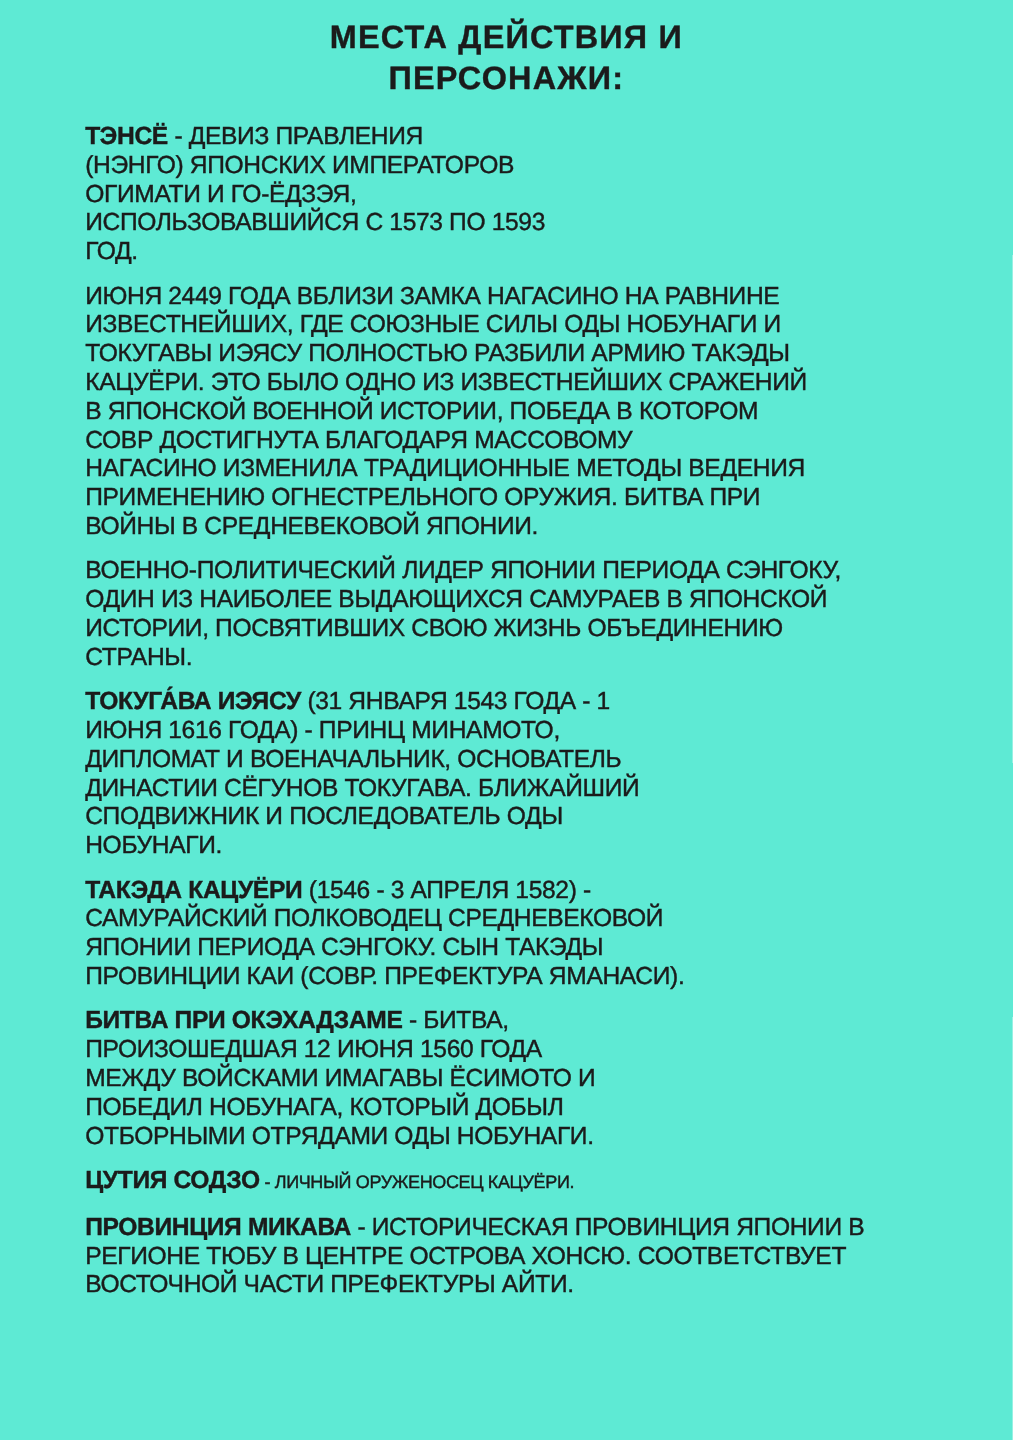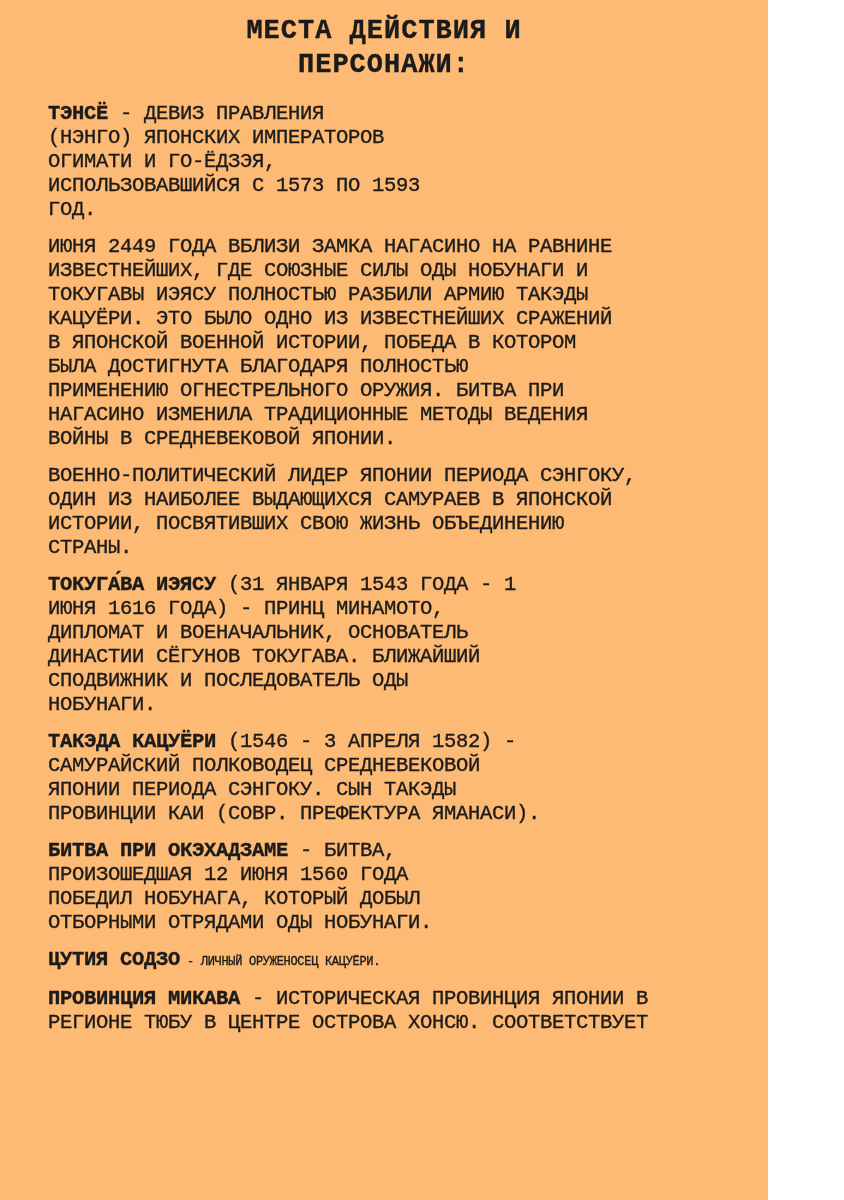"МЕСТА ДЕЙСТВИЯ И" .page { background: #fdba74 -> #5eead4; font-family: Liberation Mono, monospace -> Liberation Sans, sans-serif; width: 768px -> 844px }
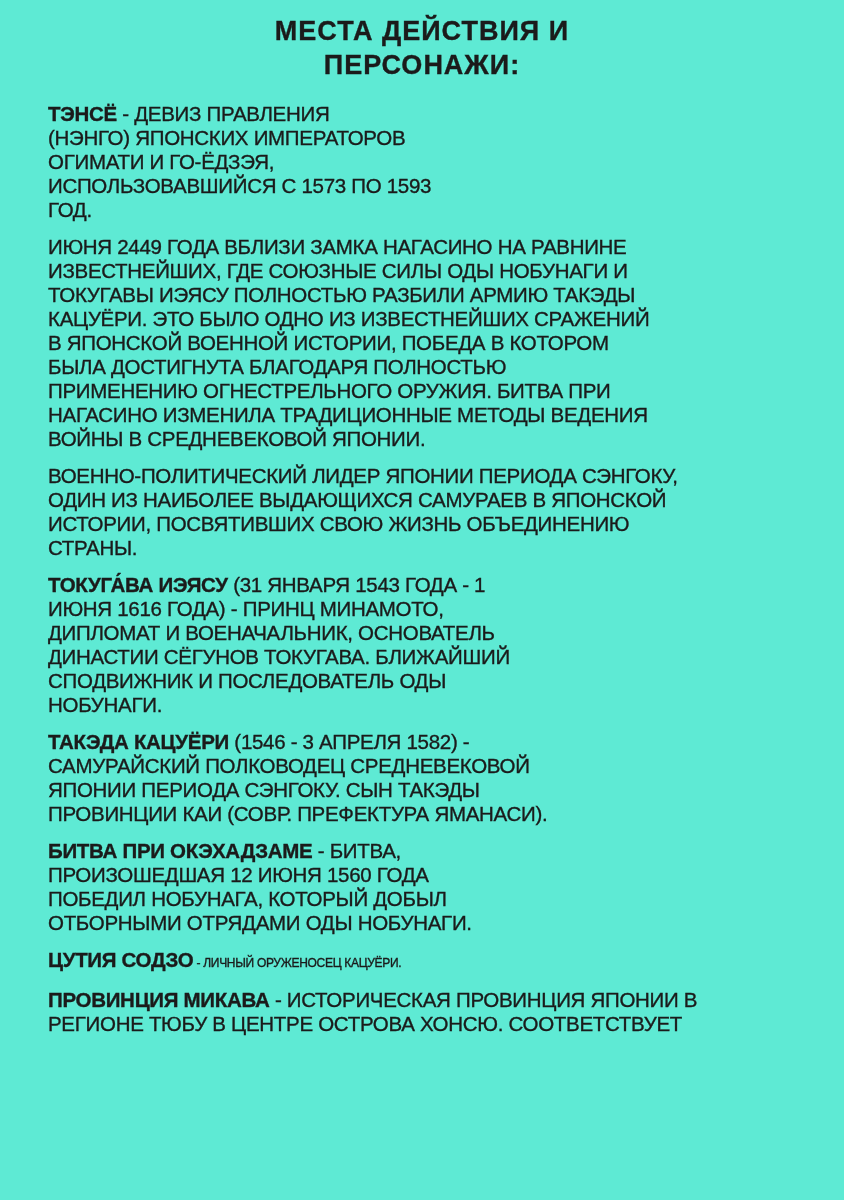"ТЭНСЁ - ДЕВИЗ ПРАВЛЕНИЯ" .line { margin-left: none -> 23px }
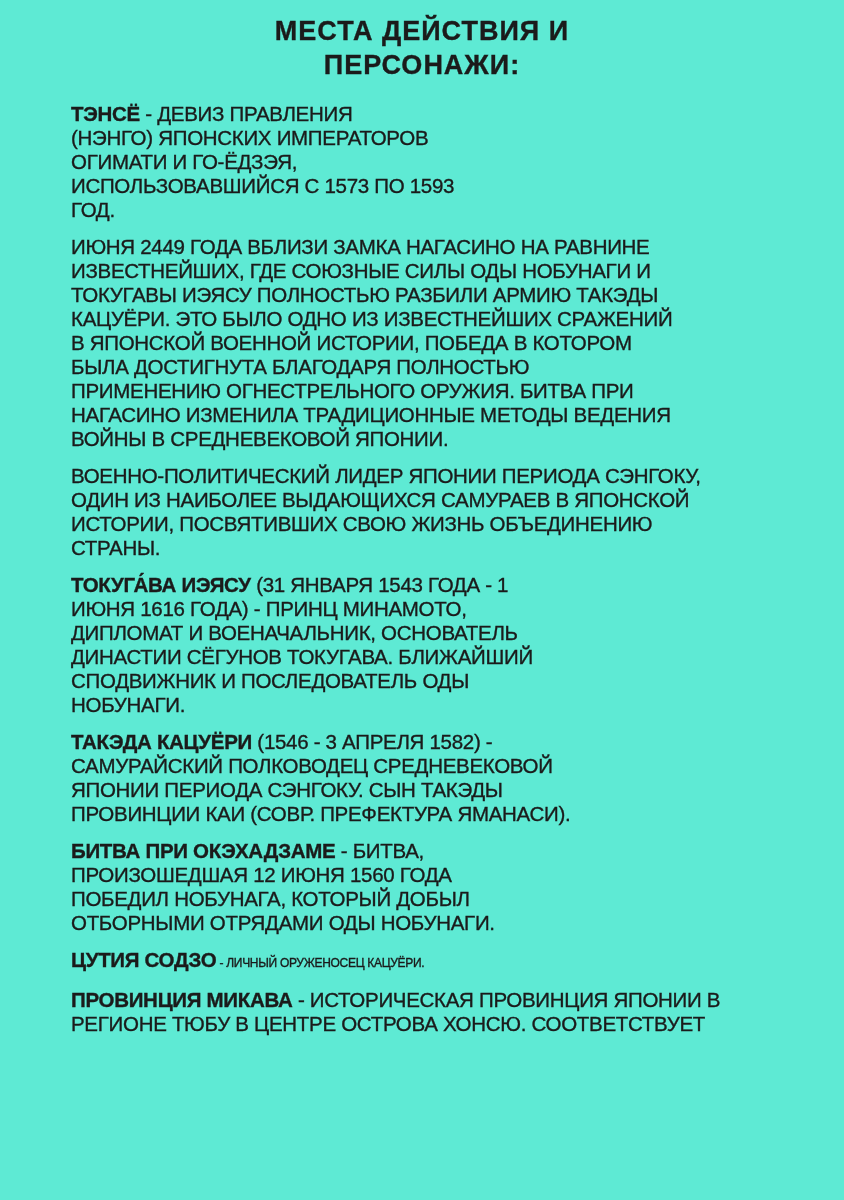"БЫЛА ДОСТИГНУТА БЛАГОДАРЯ ПОЛНОСТЬЮ" div.line { text: БЫЛА ДОСТИГНУТА БЛАГОДАРЯ ПОЛНОСТЬЮ -> СОВР ДОСТИГНУТА БЛАГОДАРЯ МАССОВОМУ }
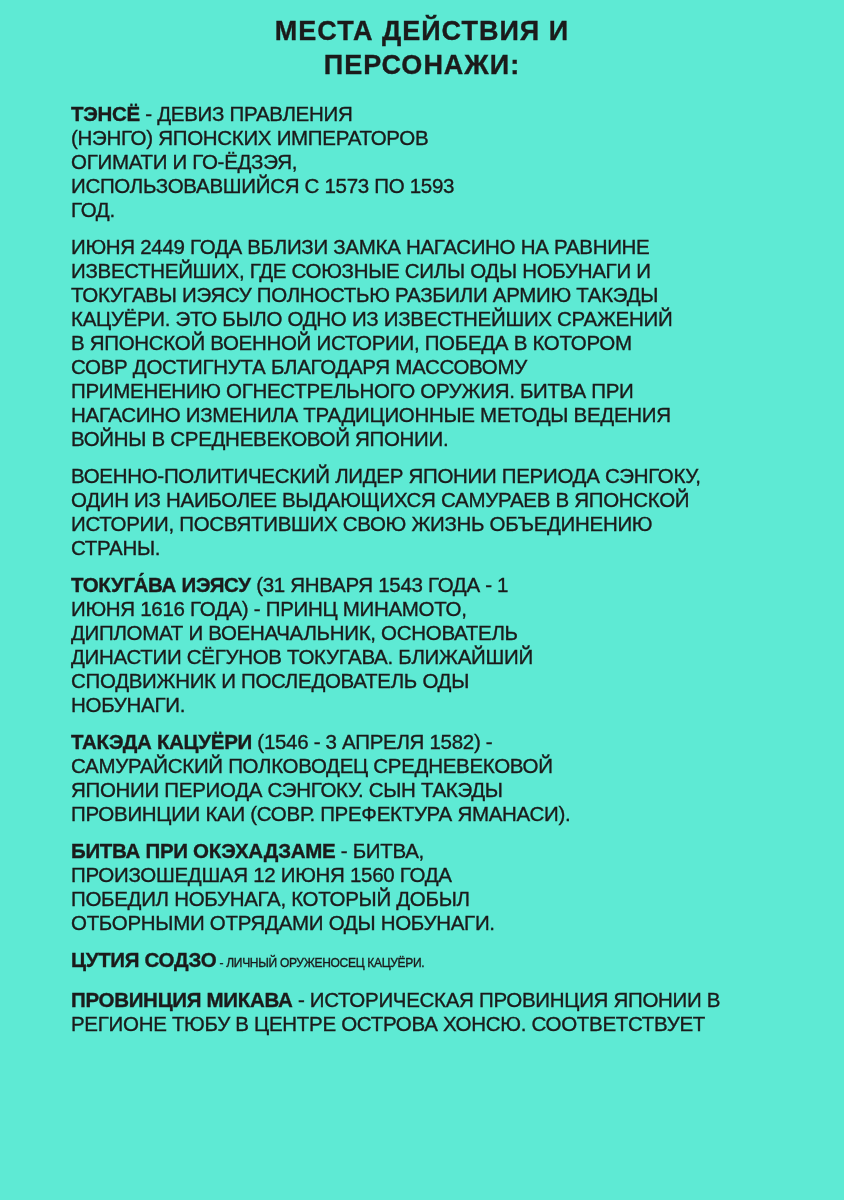"ПРИМЕНЕНИЮ ОГНЕСТРЕЛЬНОГО ОРУЖИЯ. БИТВА" div.line { order: before "НАГАСИНО ИЗМЕНИЛА ТРАДИЦИОННЫЕ МЕТОДЫ" -> after "НАГАСИНО ИЗМЕНИЛА ТРАДИЦИОННЫЕ МЕТОДЫ" }
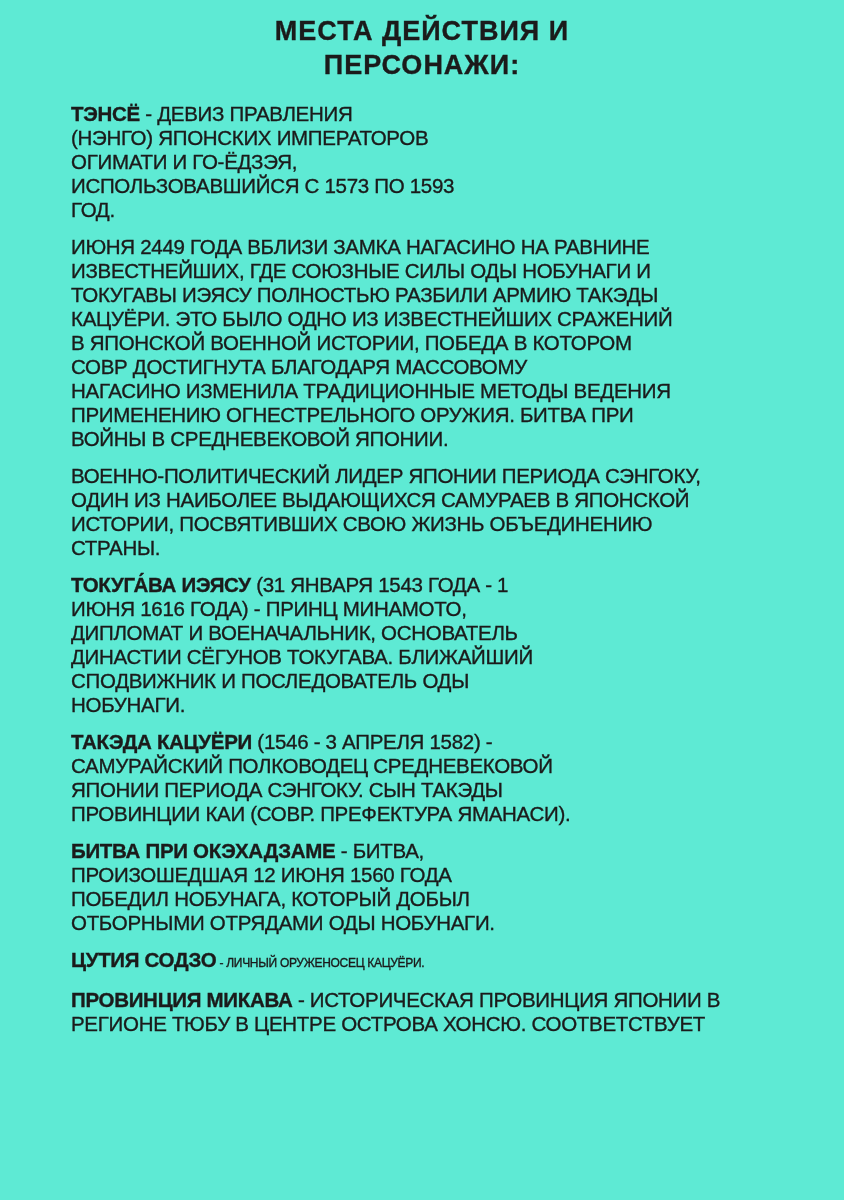"МЕЖДУ ВОЙСКАМИ ИМАГАВЫ ЁСИМОТО И" div.line { html: none -> <div>МЕЖДУ ВОЙСКАМИ ИМАГАВЫ ЁСИМОТО И</div> }
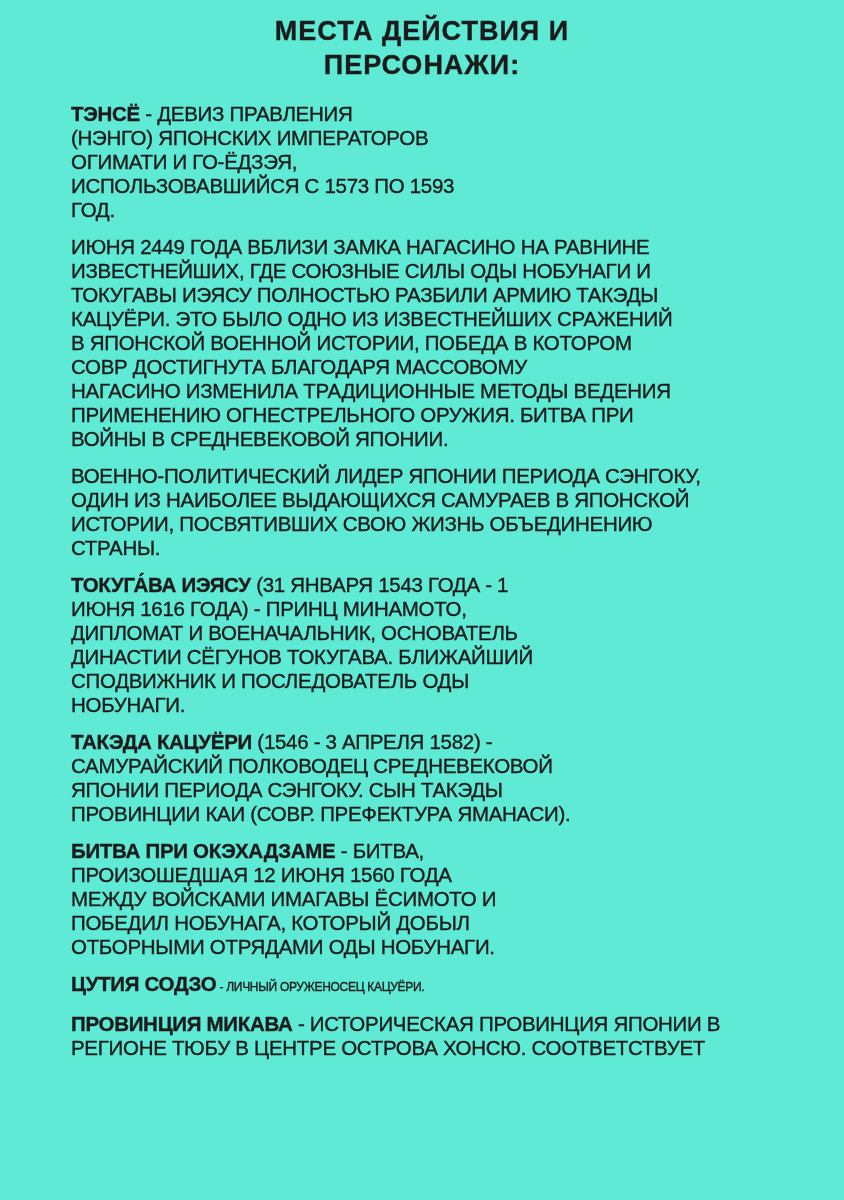"- ЛИЧНЫЙ ОРУЖЕНОСЕЦ КАЦУЁРИ." .entry:nth-child(7) .rest { font-size: 12px -> 15px }
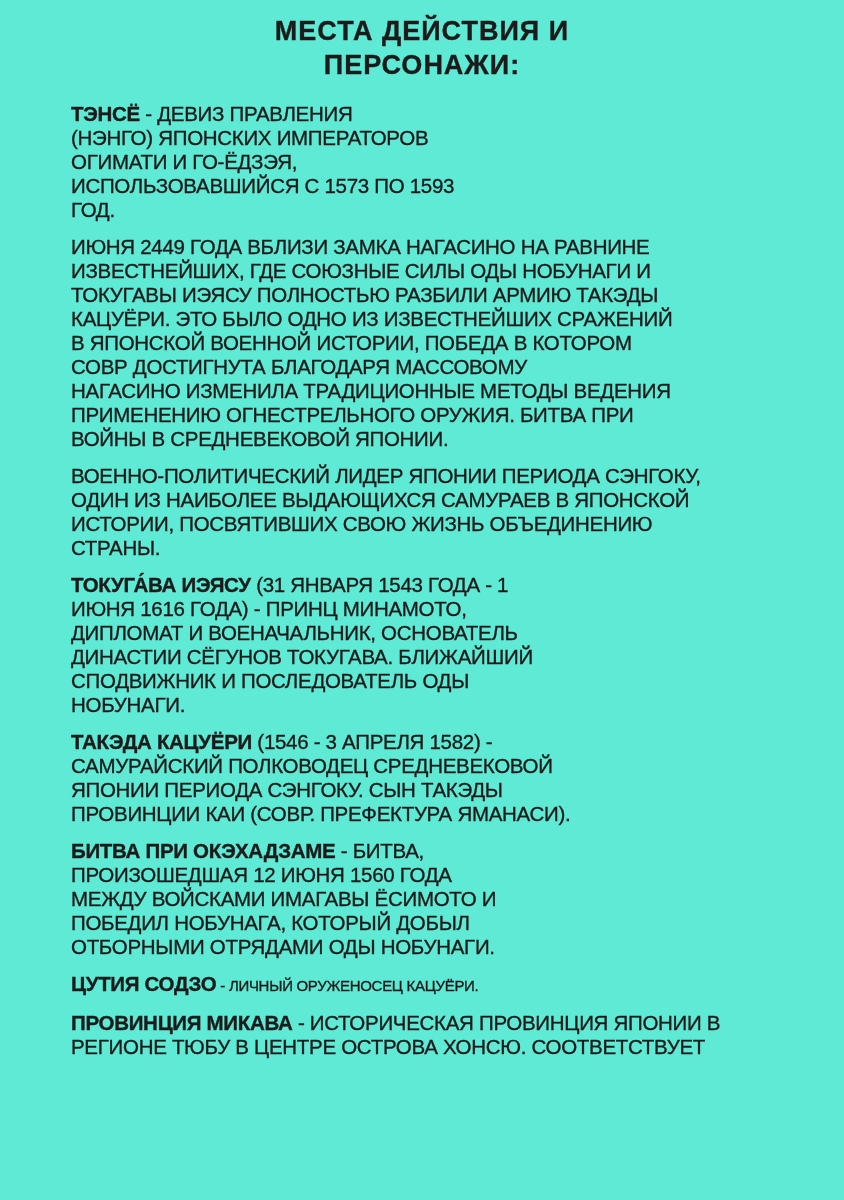"ВОСТОЧНОЙ ЧАСТИ ПРЕФЕКТУРЫ АЙТИ." div.line { html: none -> <div>ВОСТОЧНОЙ ЧАСТИ ПРЕФЕКТУРЫ АЙТИ.</div> }
